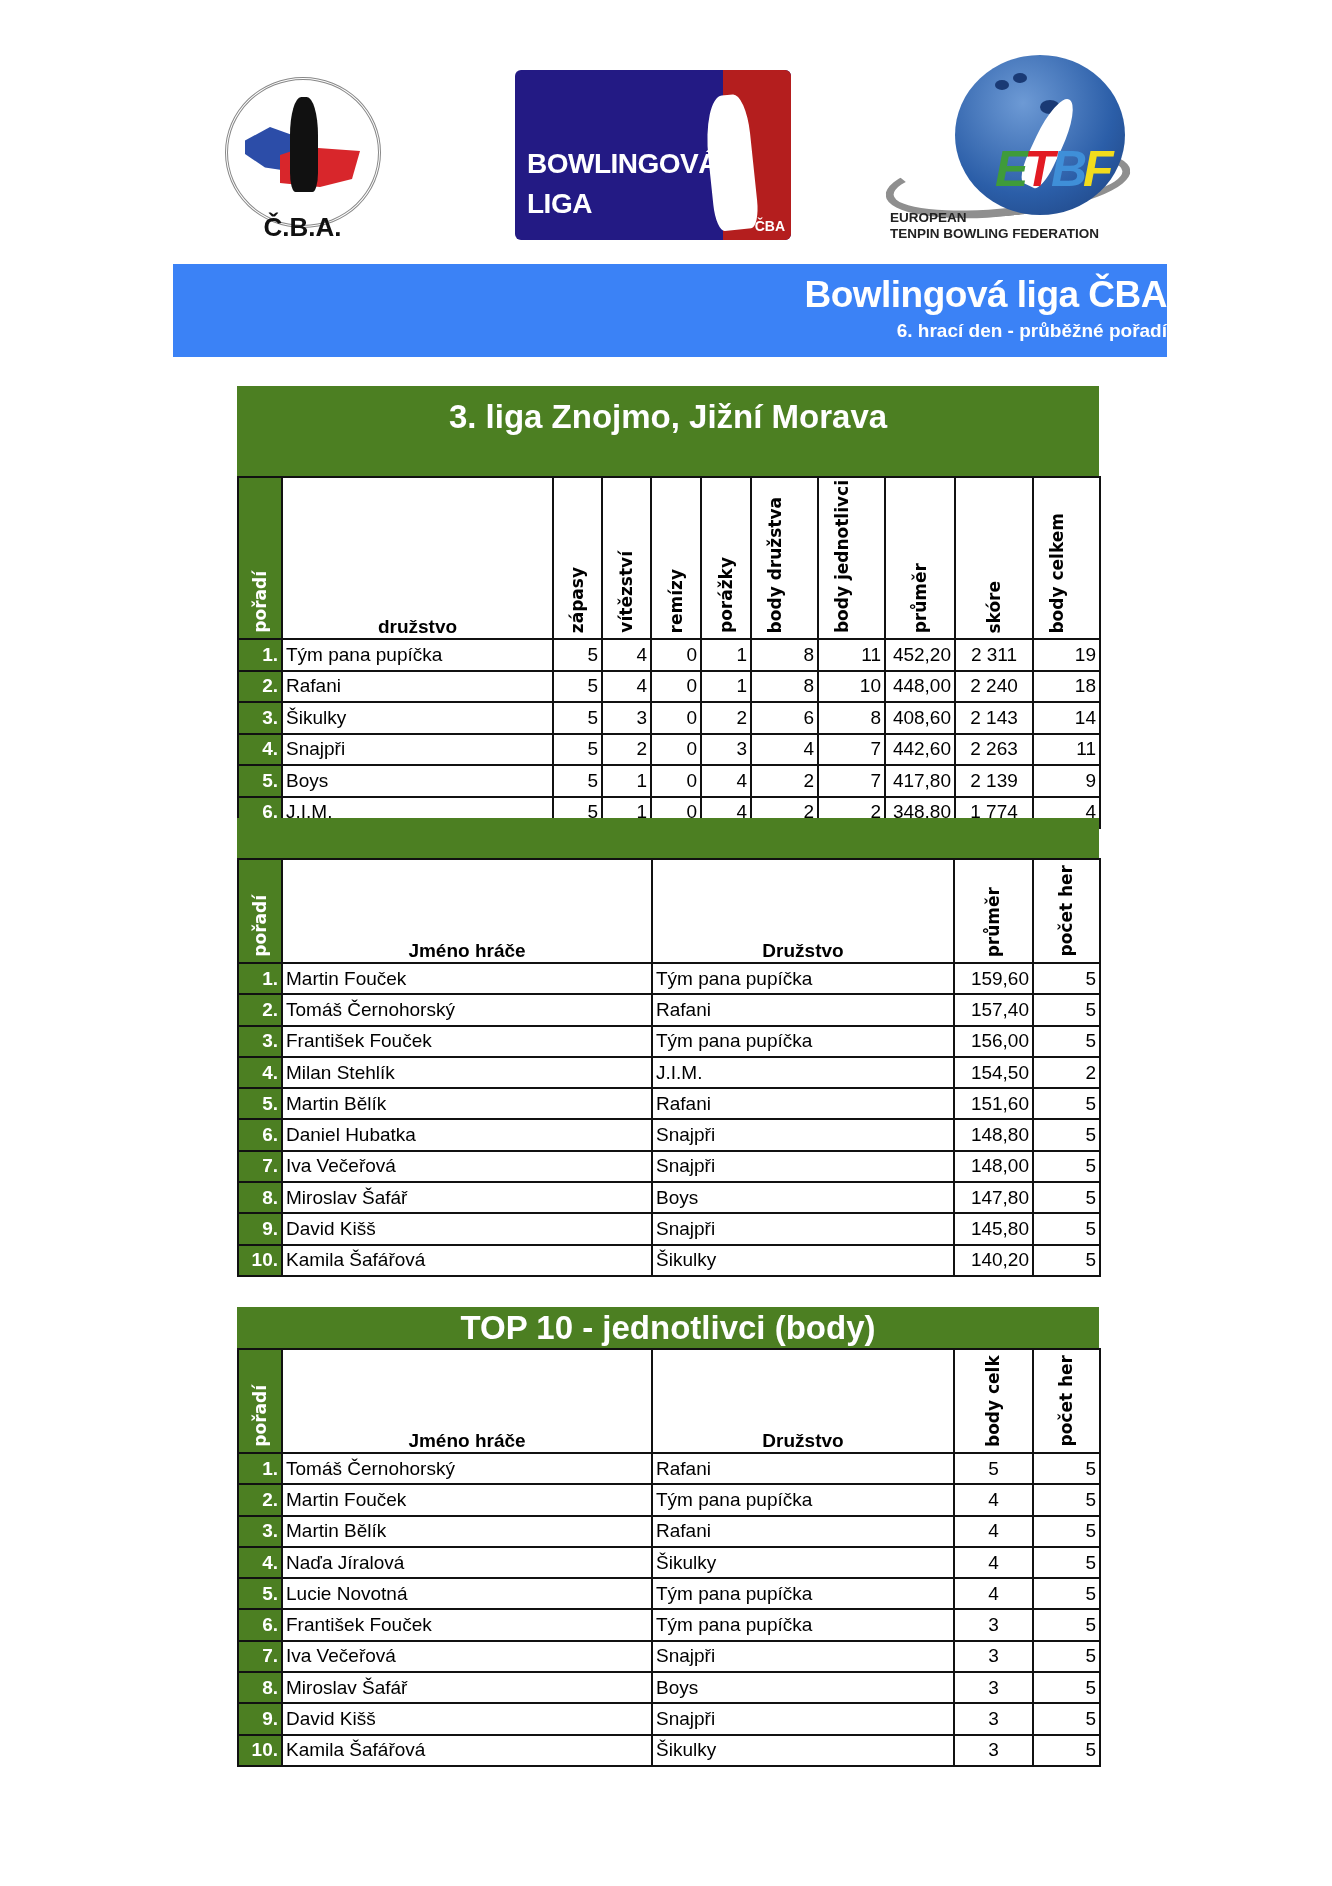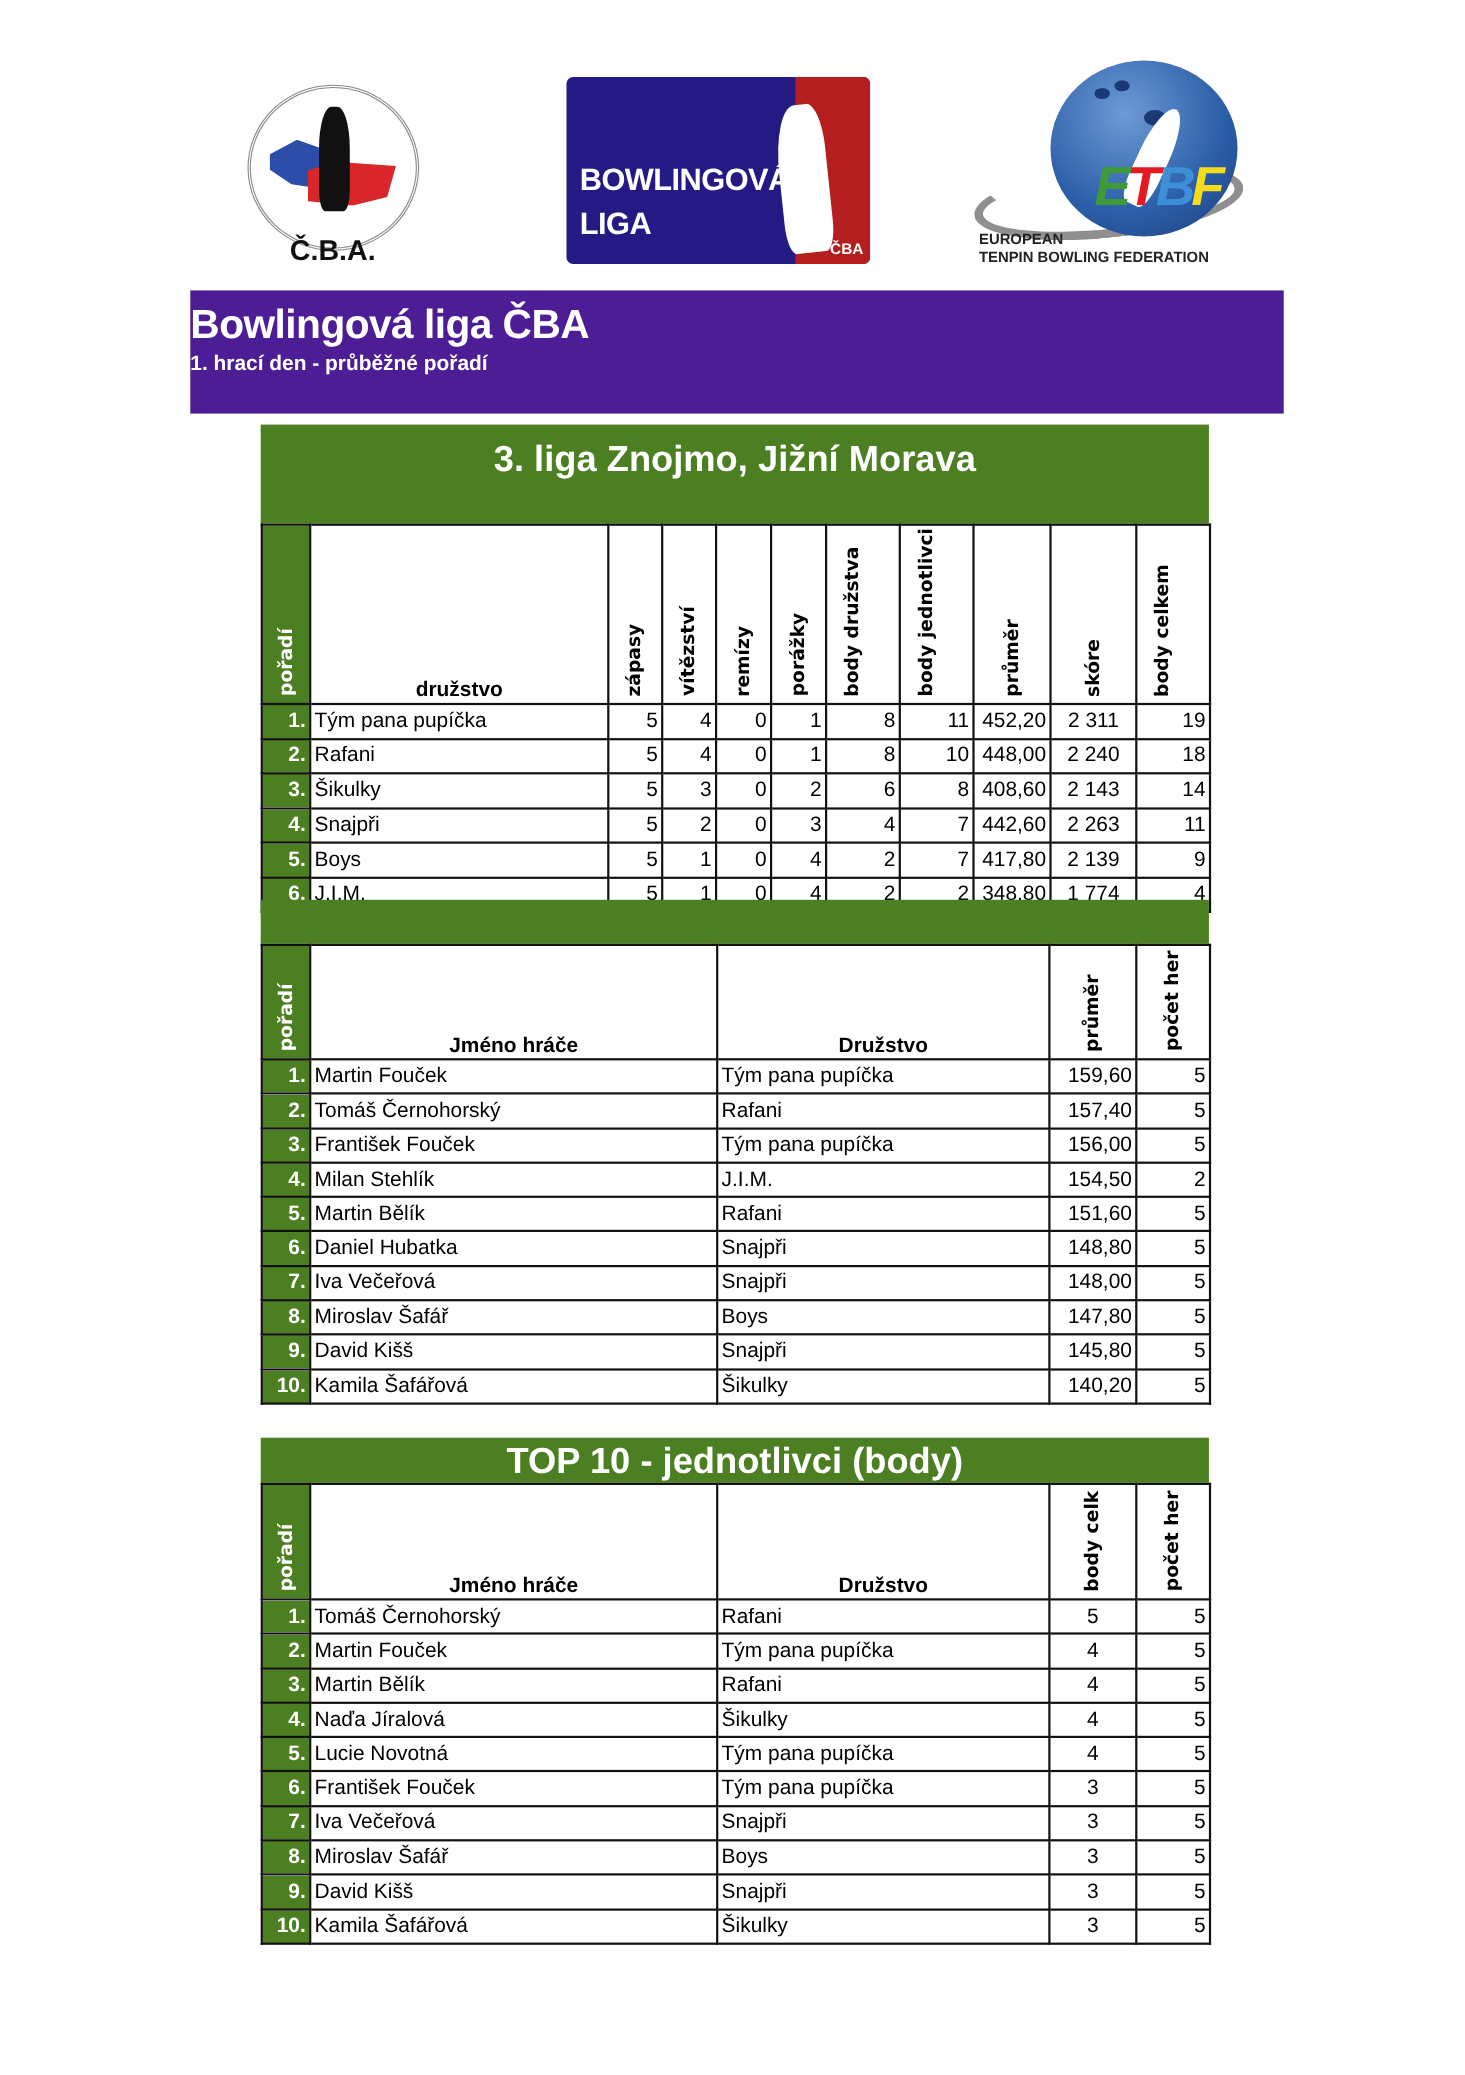"Bowlingová liga ČBA" #banner { background: #4c1d95 -> #3b82f6; height: 112px -> 93px; text-align: left -> right }
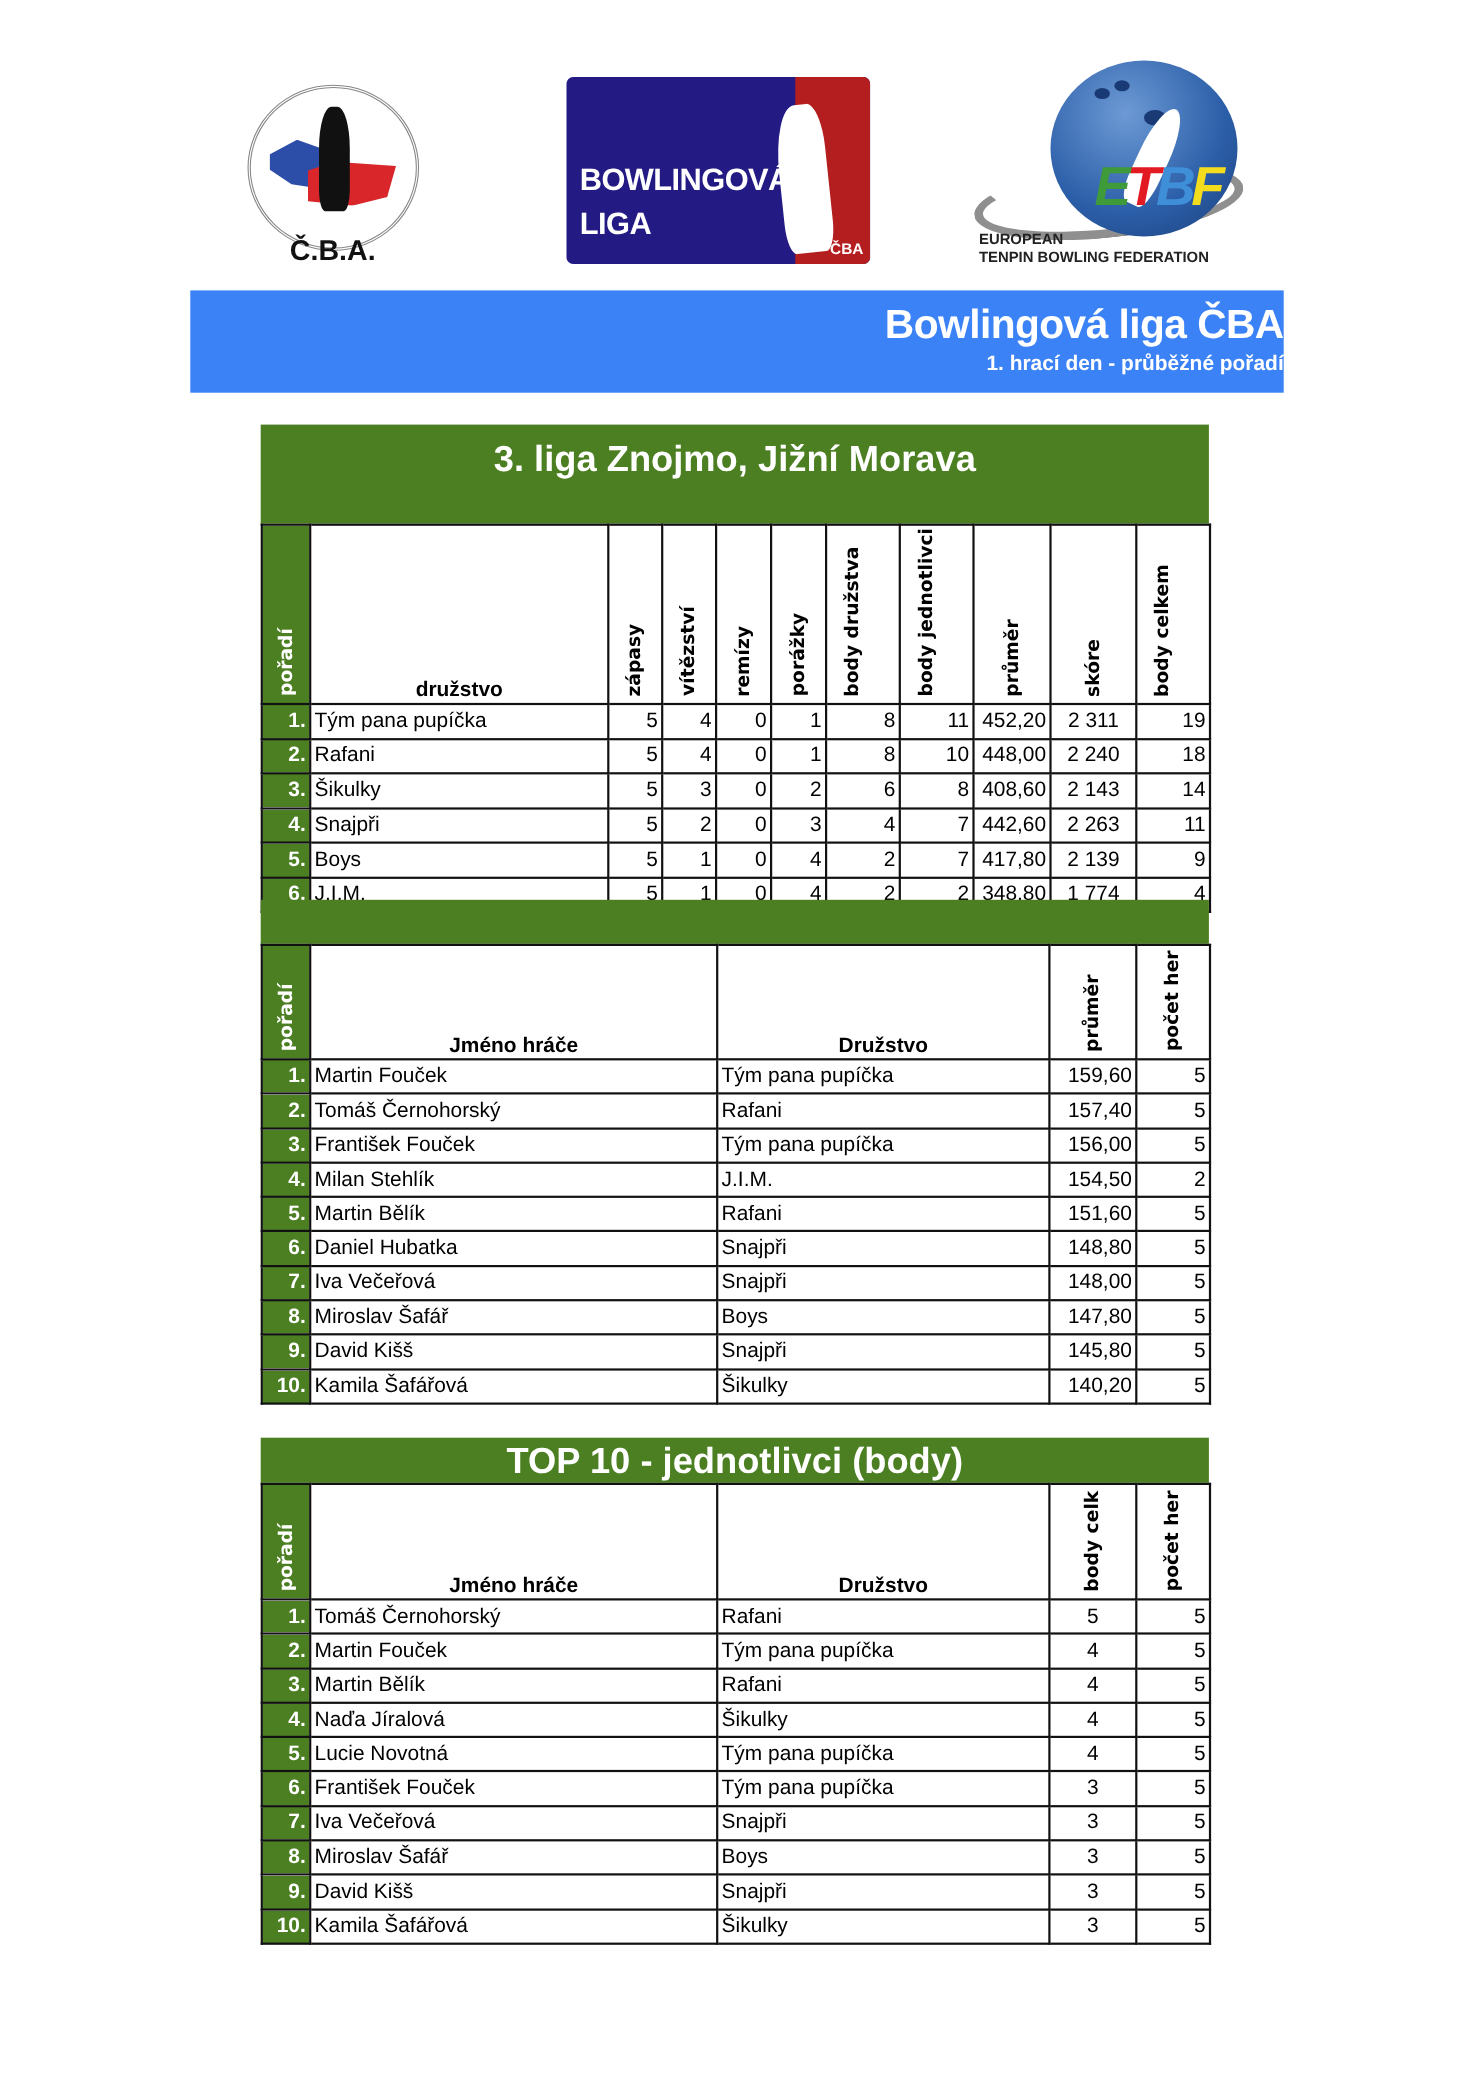"1. hrací den - průběžné" div.subtitle { text: 1 -> 6 }
